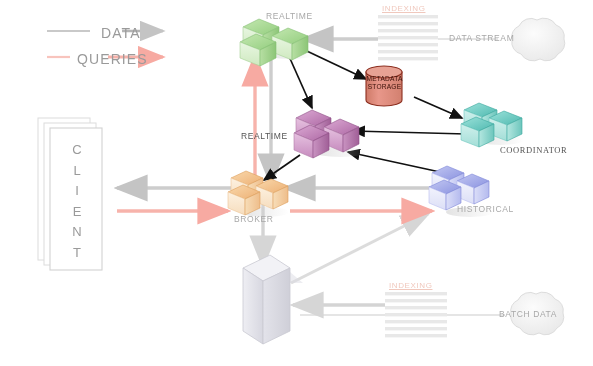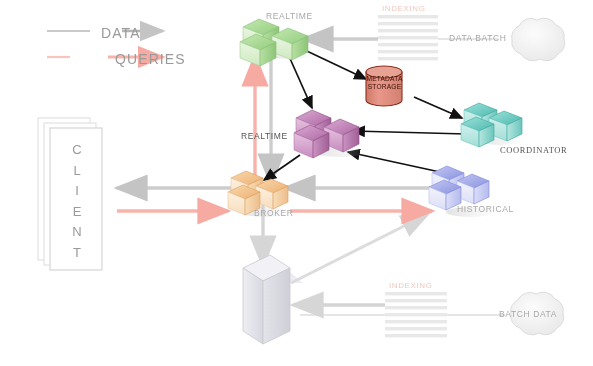"INDEXING" .lbl-pink { text-decoration: none -> underline }
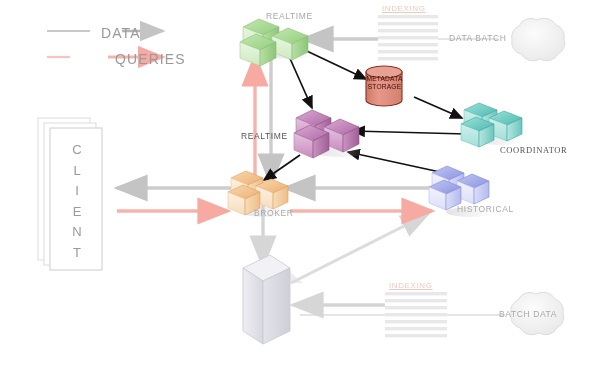"DATA BATCH" div.lbl { text: BATCH -> STREAM }
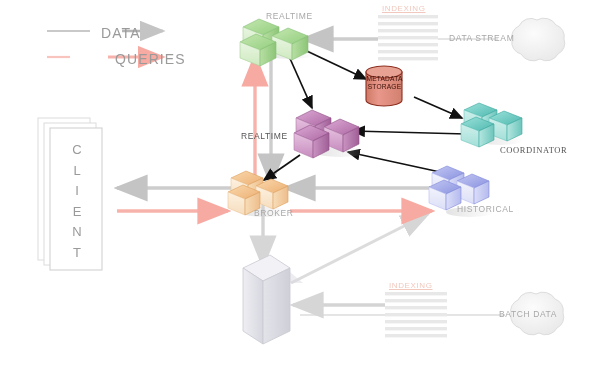"QUERIES" div.lbl { margin-left: 38px -> none }
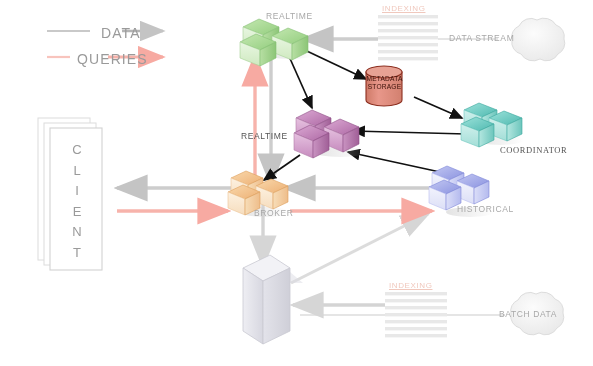"BROKER" div.lbl { margin-left: 20px -> none; top: 208px -> 214px }
